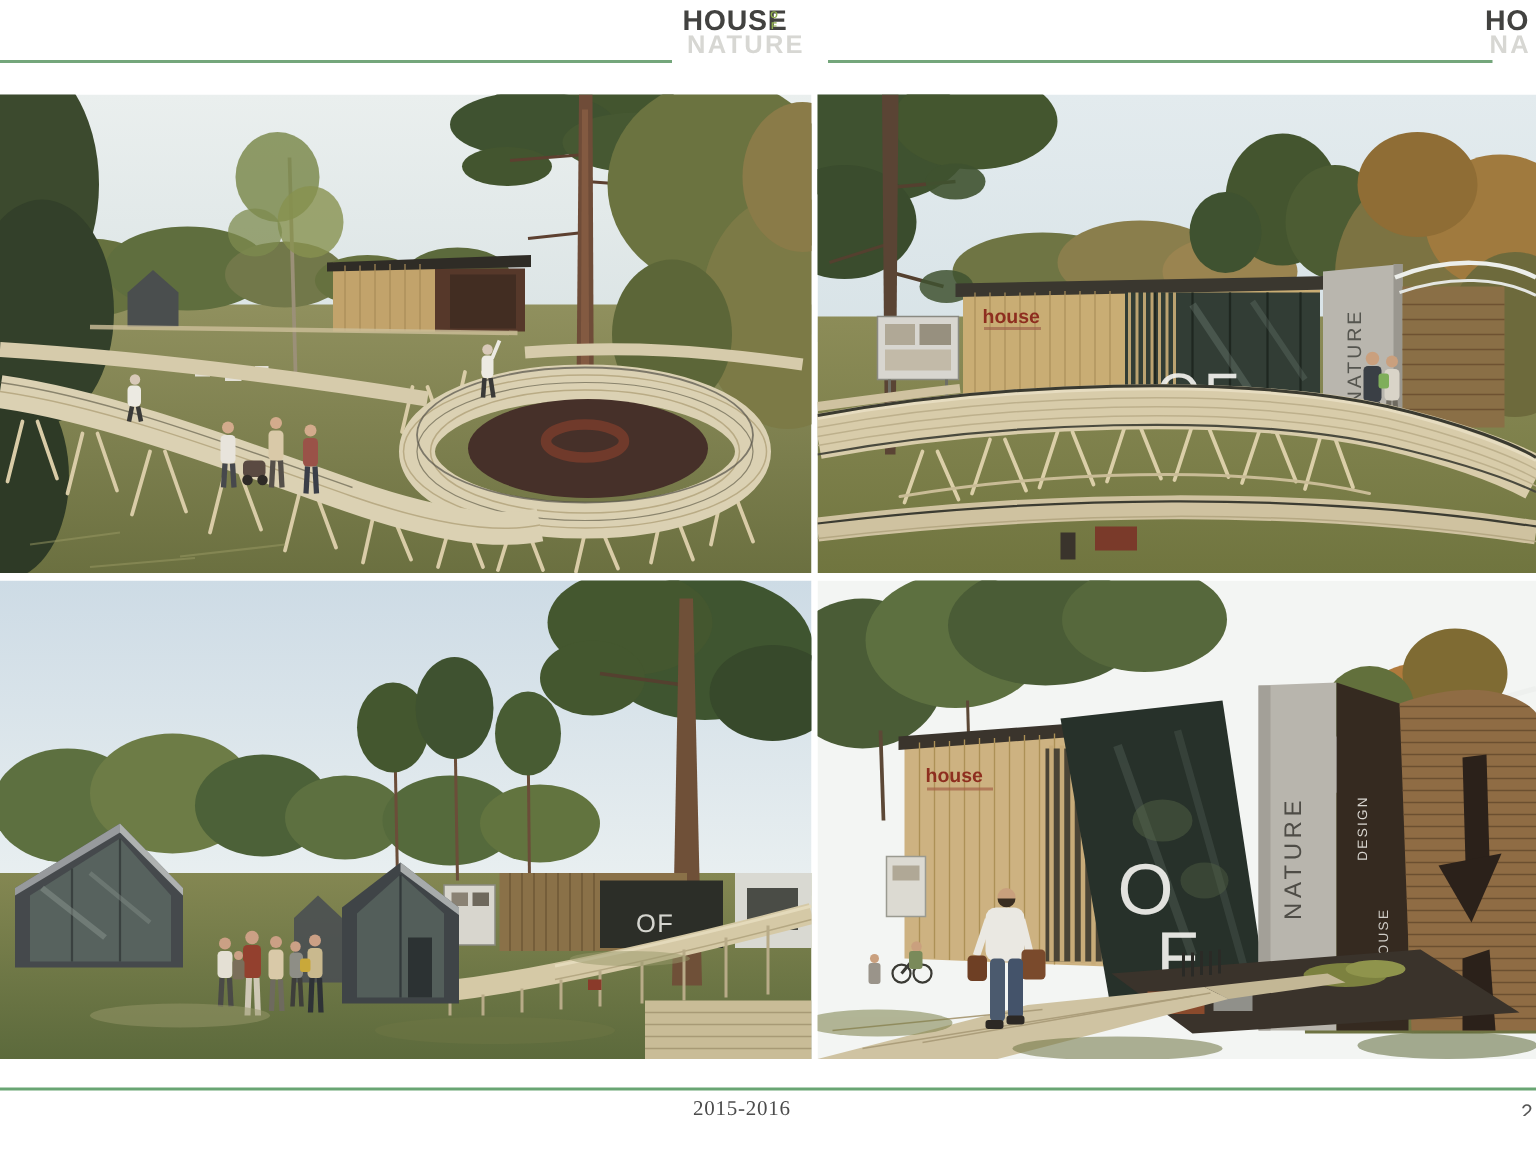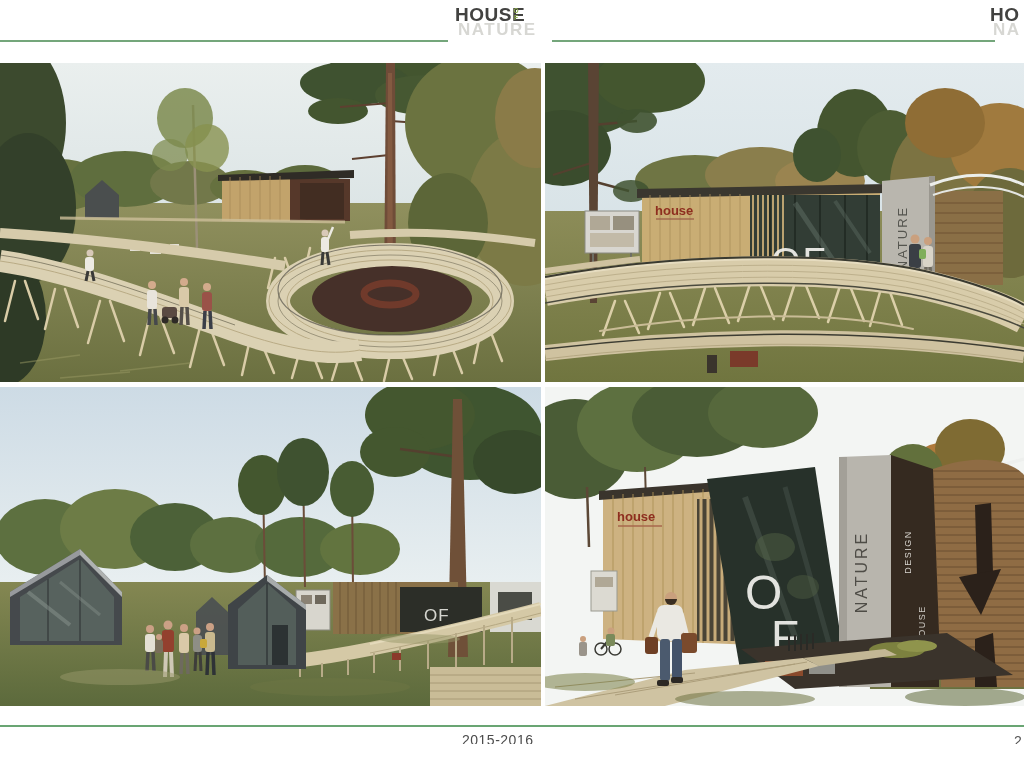"2015-2016" .years { font-family: none -> Liberation Serif, serif }
